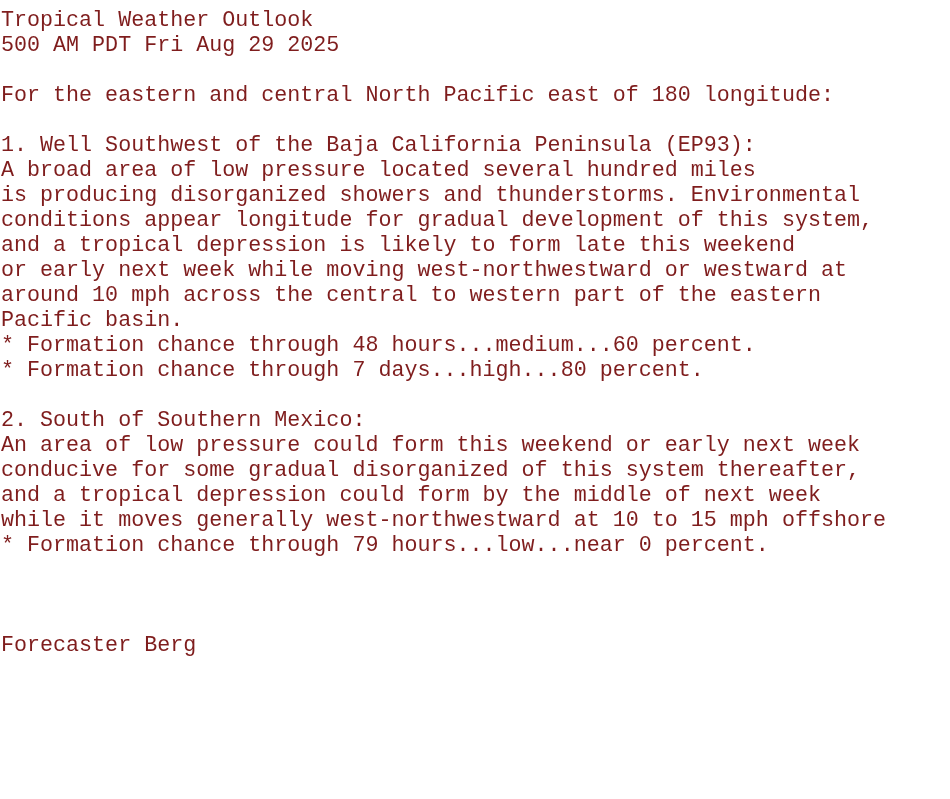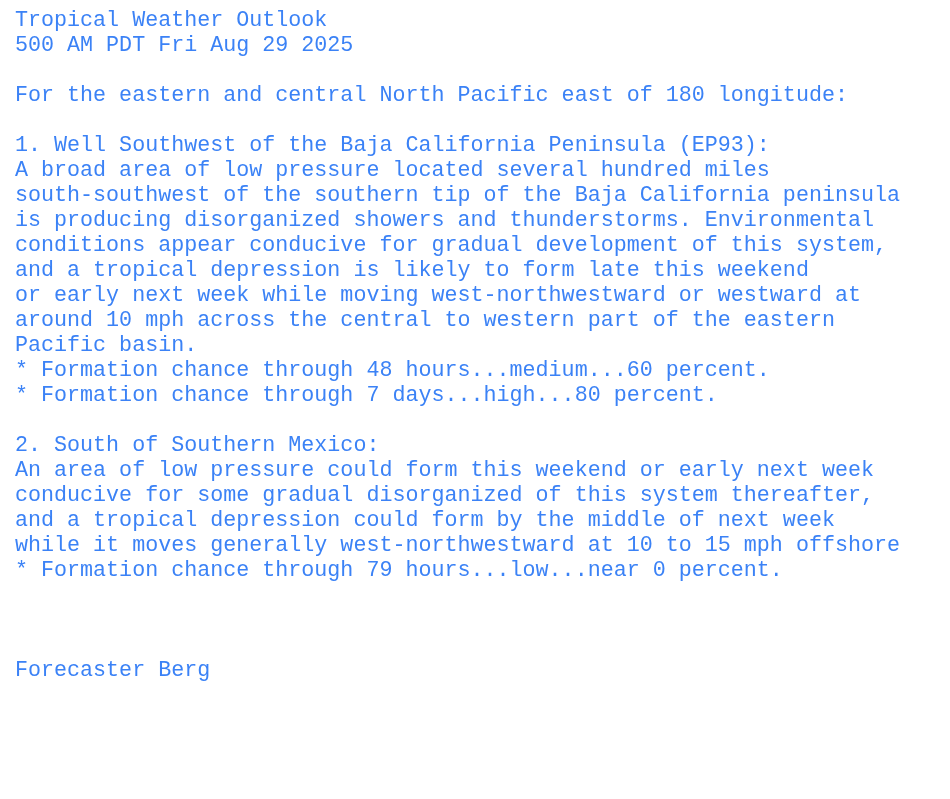"Tropical Weather Outlook" .bulletin { color: #3b82f6 -> #7f1d1d; padding: 8px 15px 0 15px -> 8px 15px 0 1px }
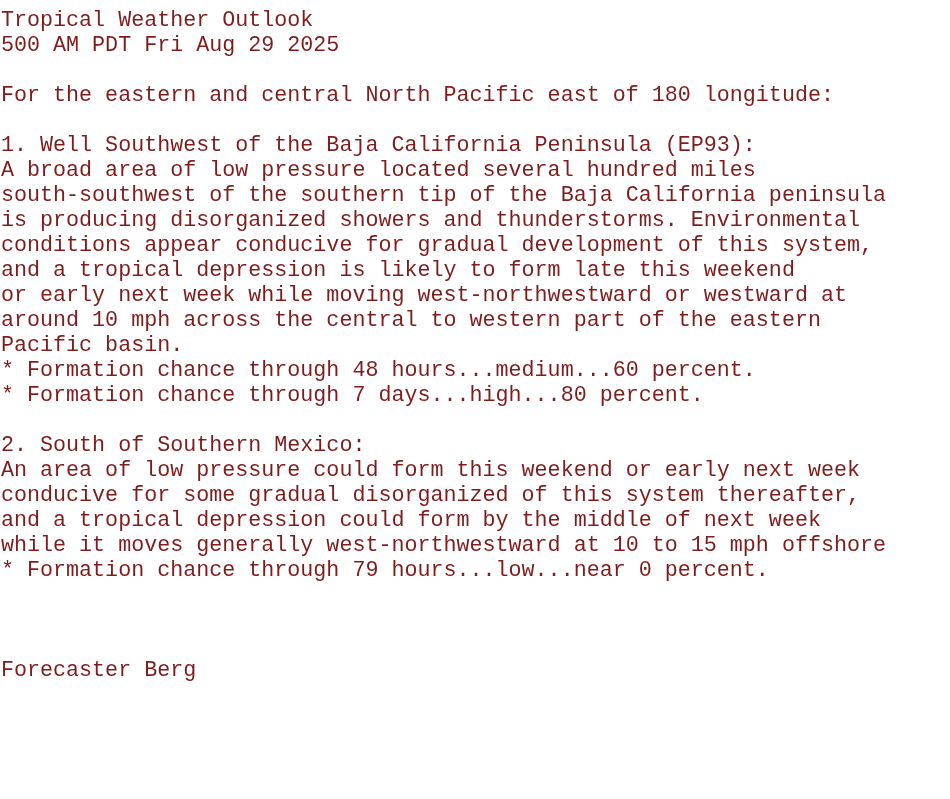"south-southwest of the southern tip" div.line { html: <div>south-southwest of the southern tip of the Baja California peninsula</div> -> none }
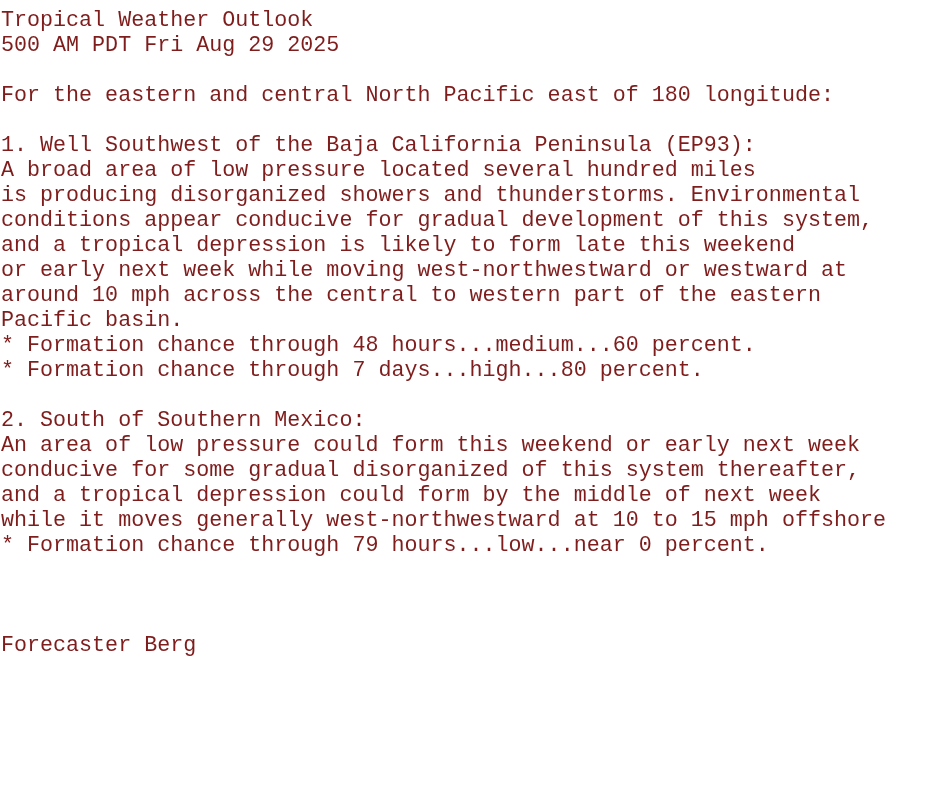"conditions appear conducive for gradual" div.line { text: conducive -> longitude }
